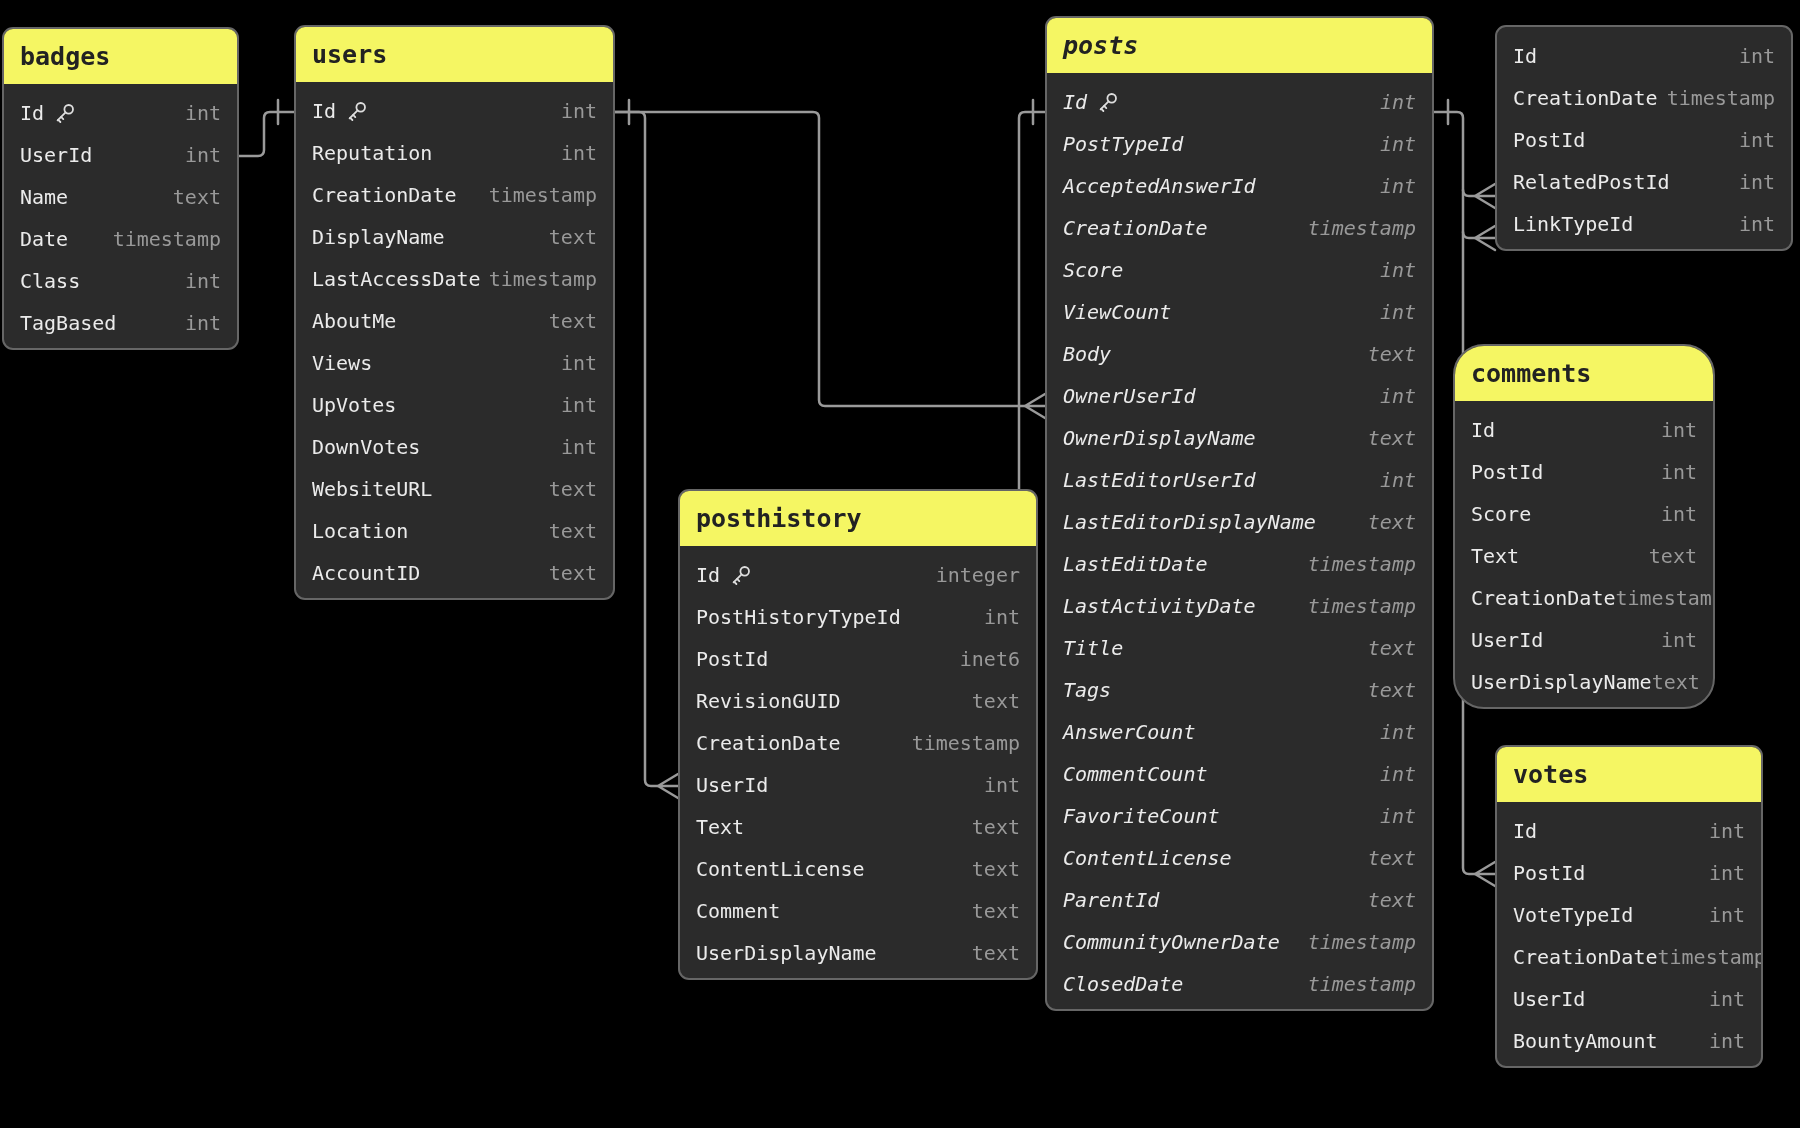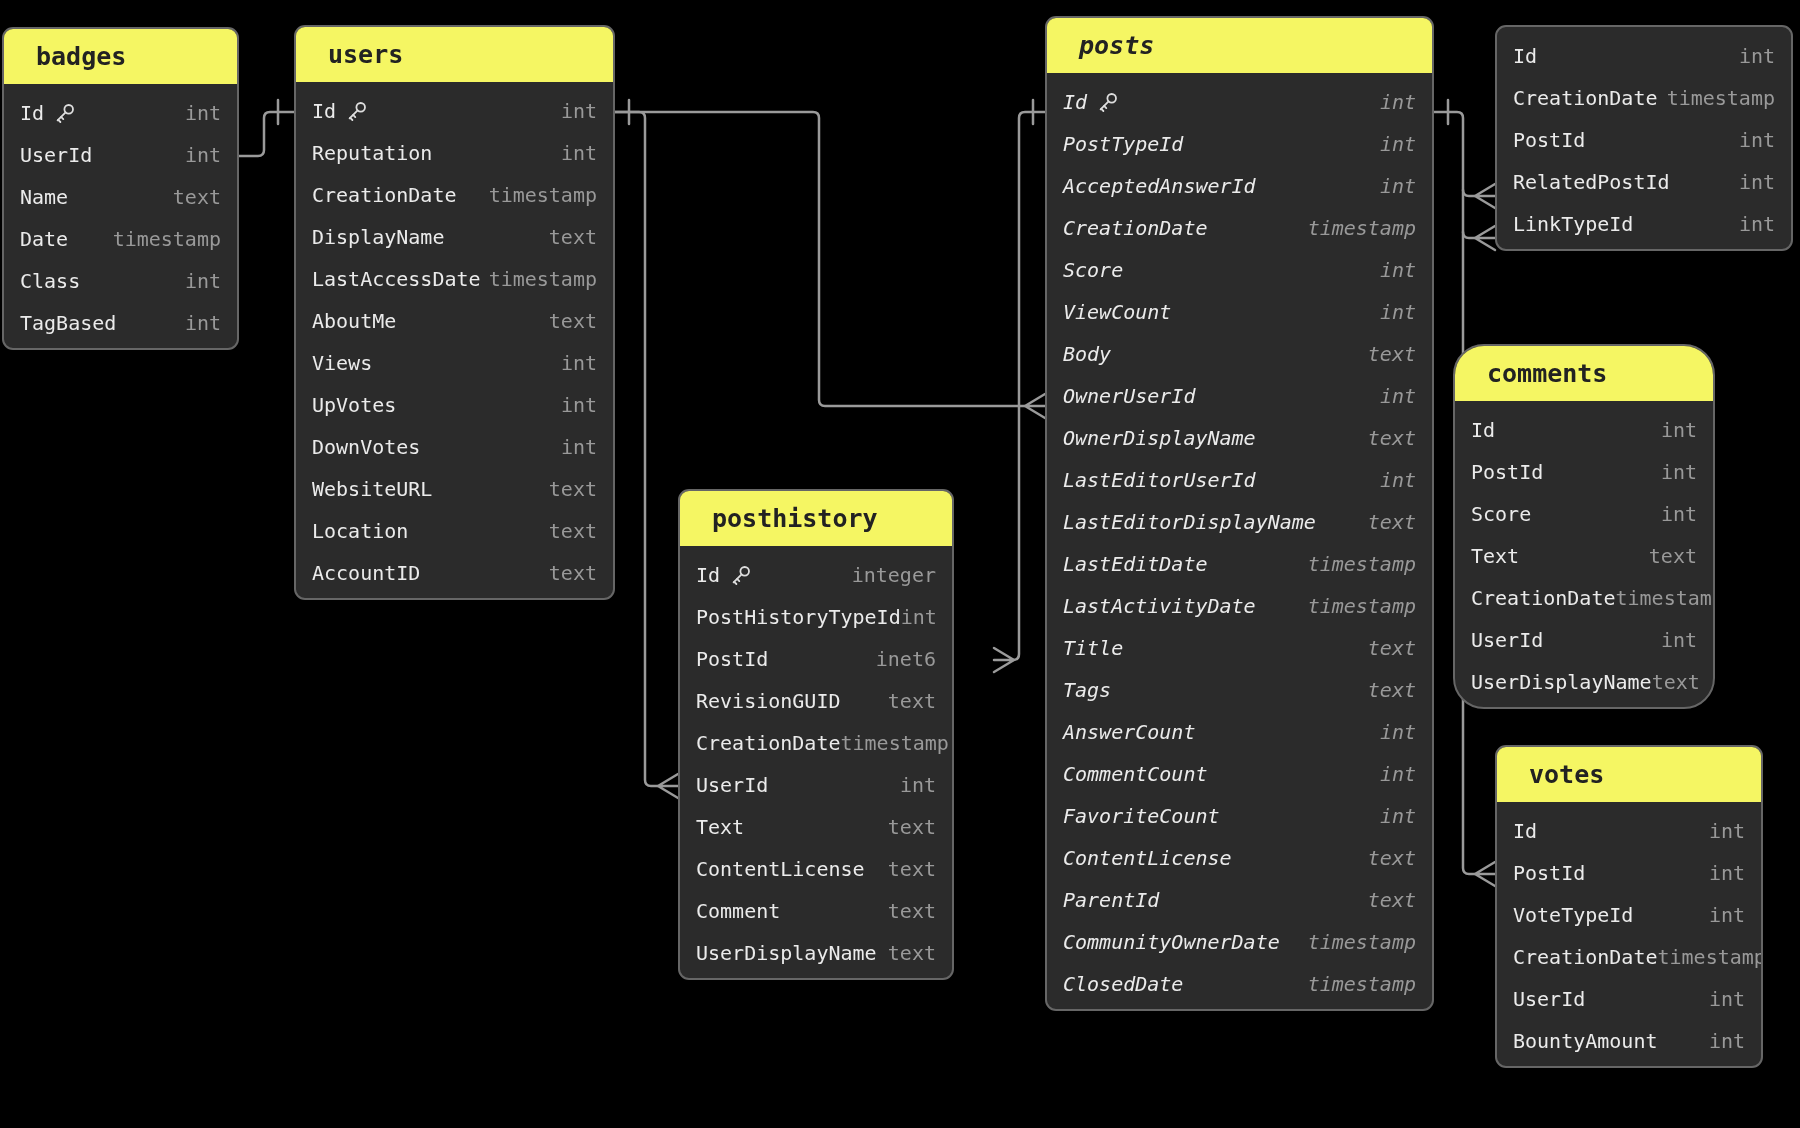"badges" .thead { padding: 0 32px -> 0 16px }
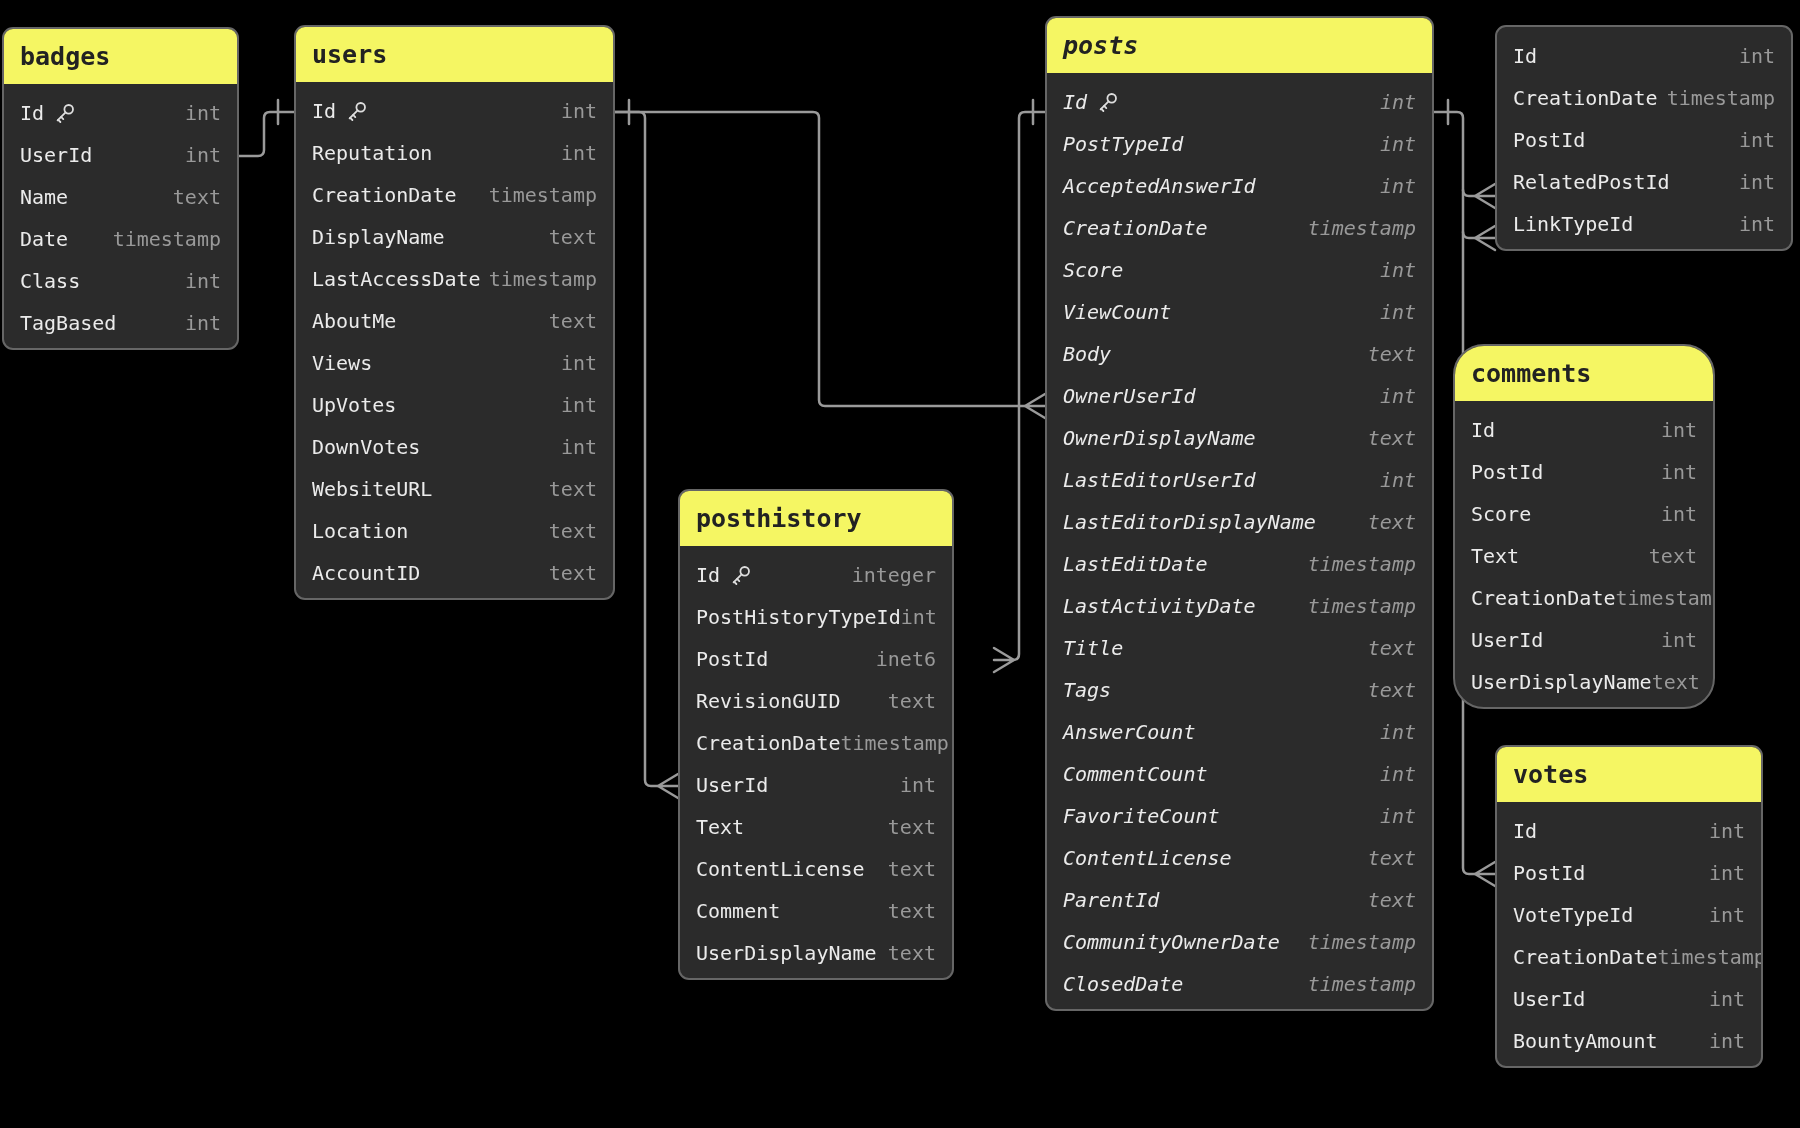"posthistory" div.table { width: 276px -> 360px }
